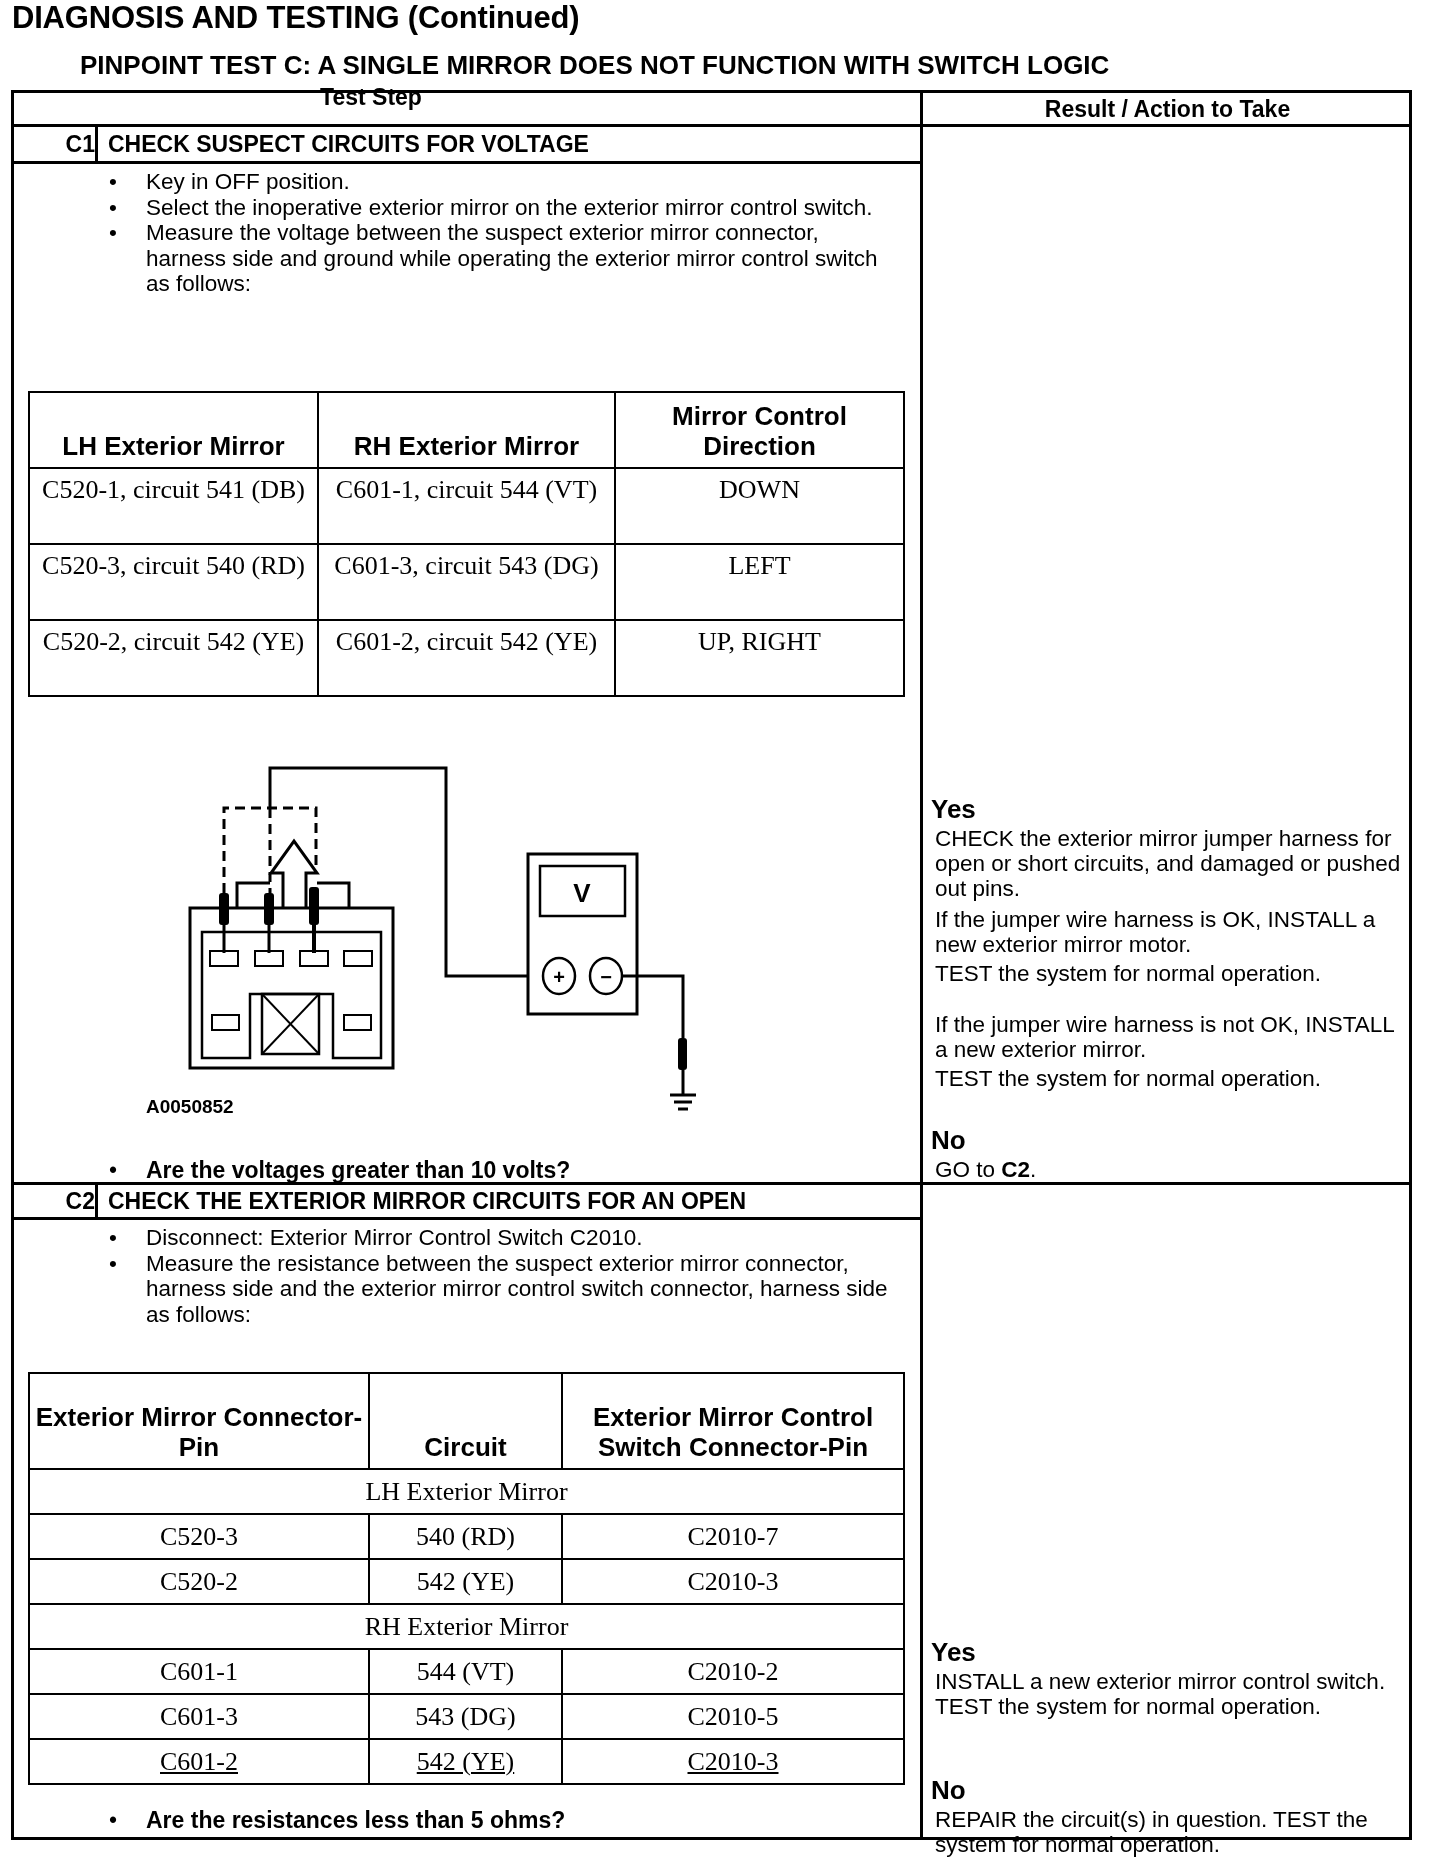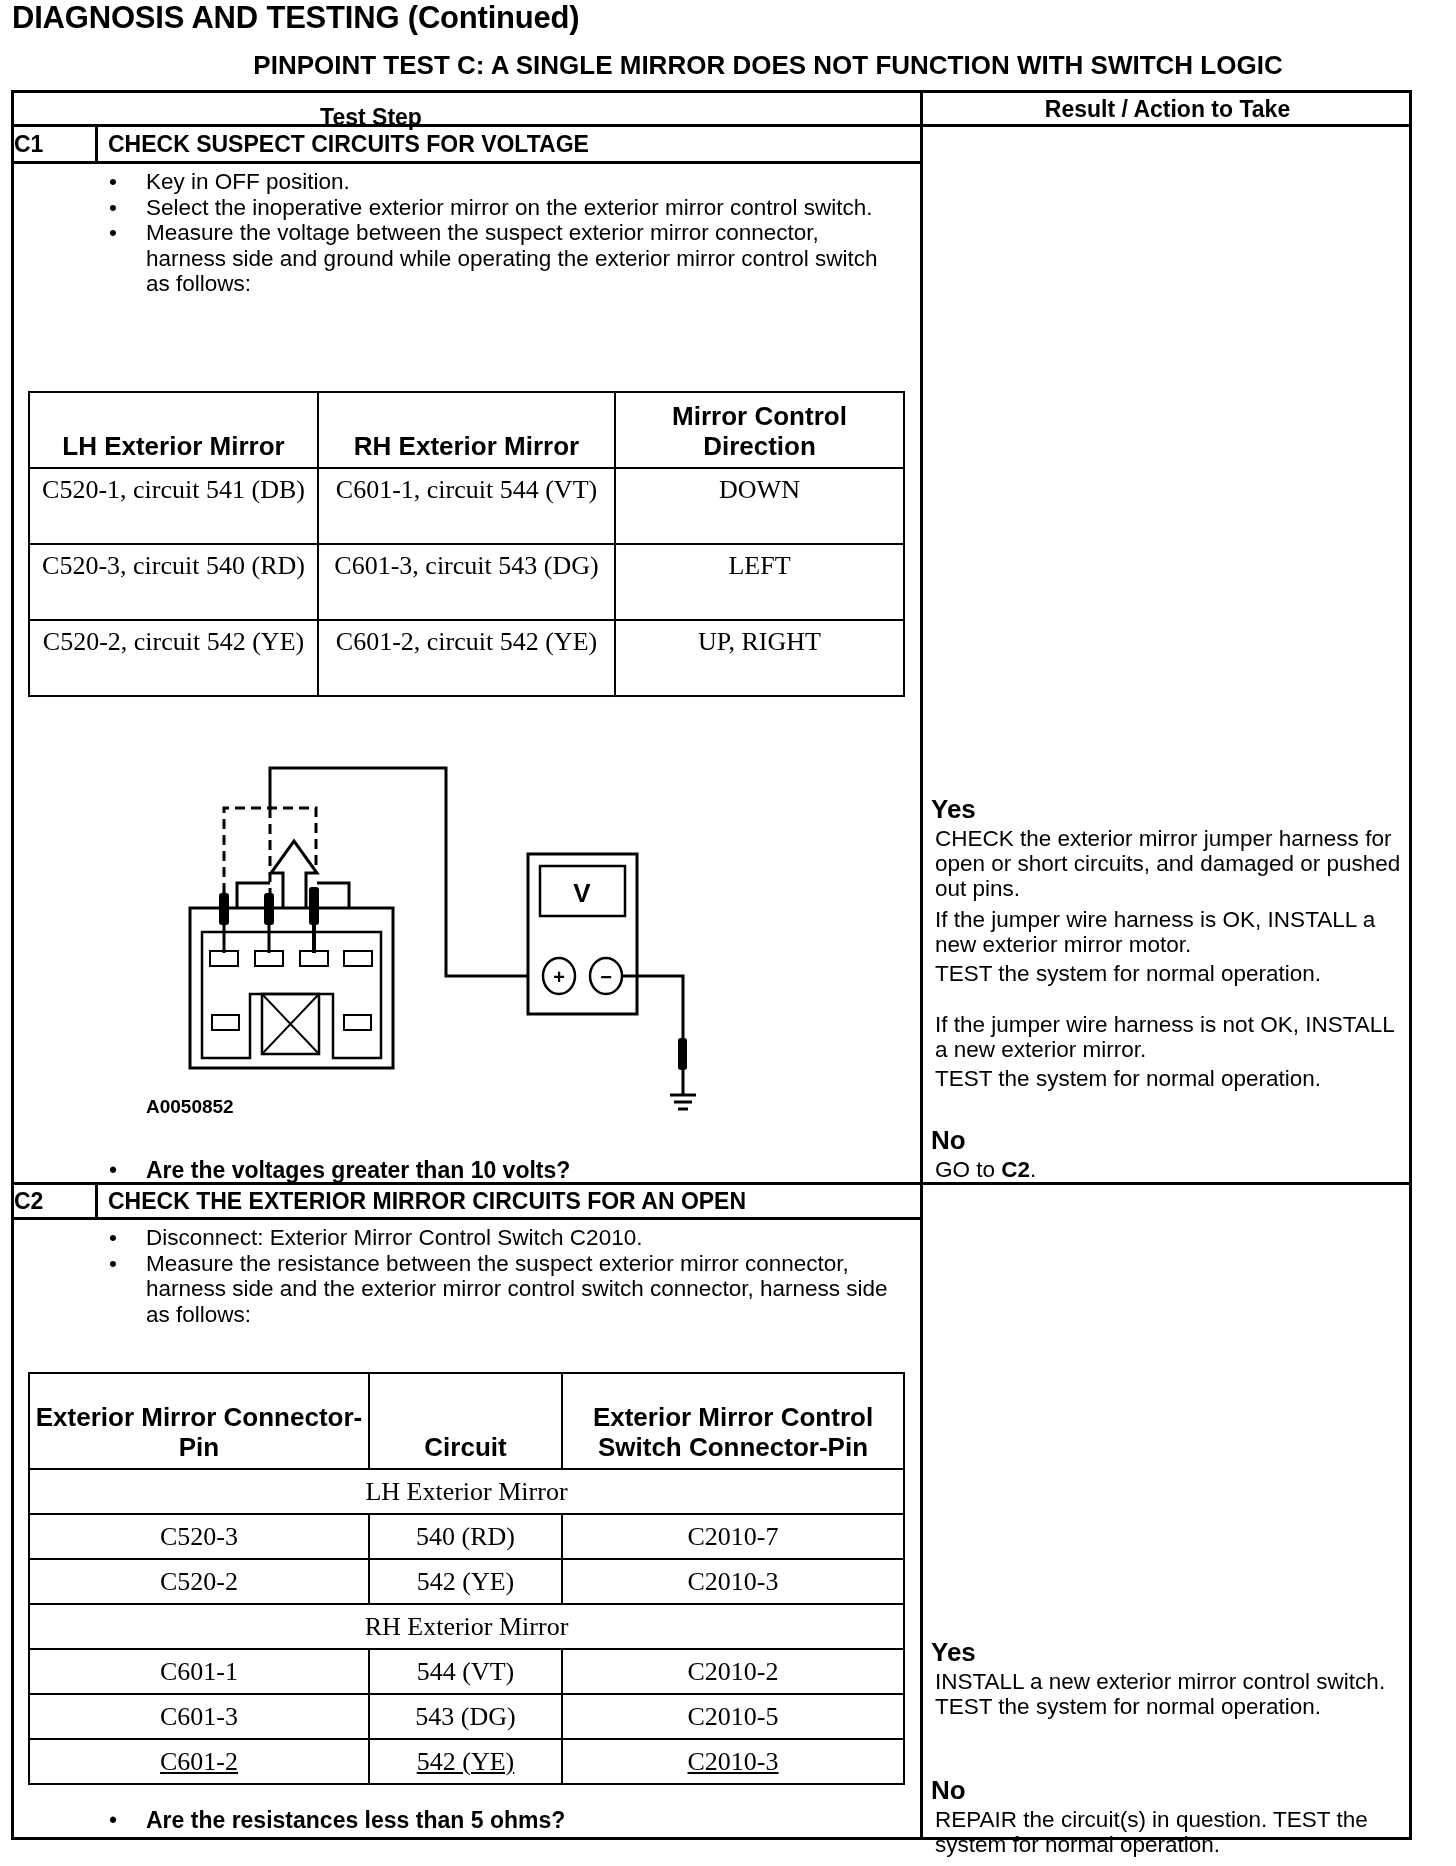"PINPOINT TEST C: A SINGLE" .subtitle { text-align: center -> left }
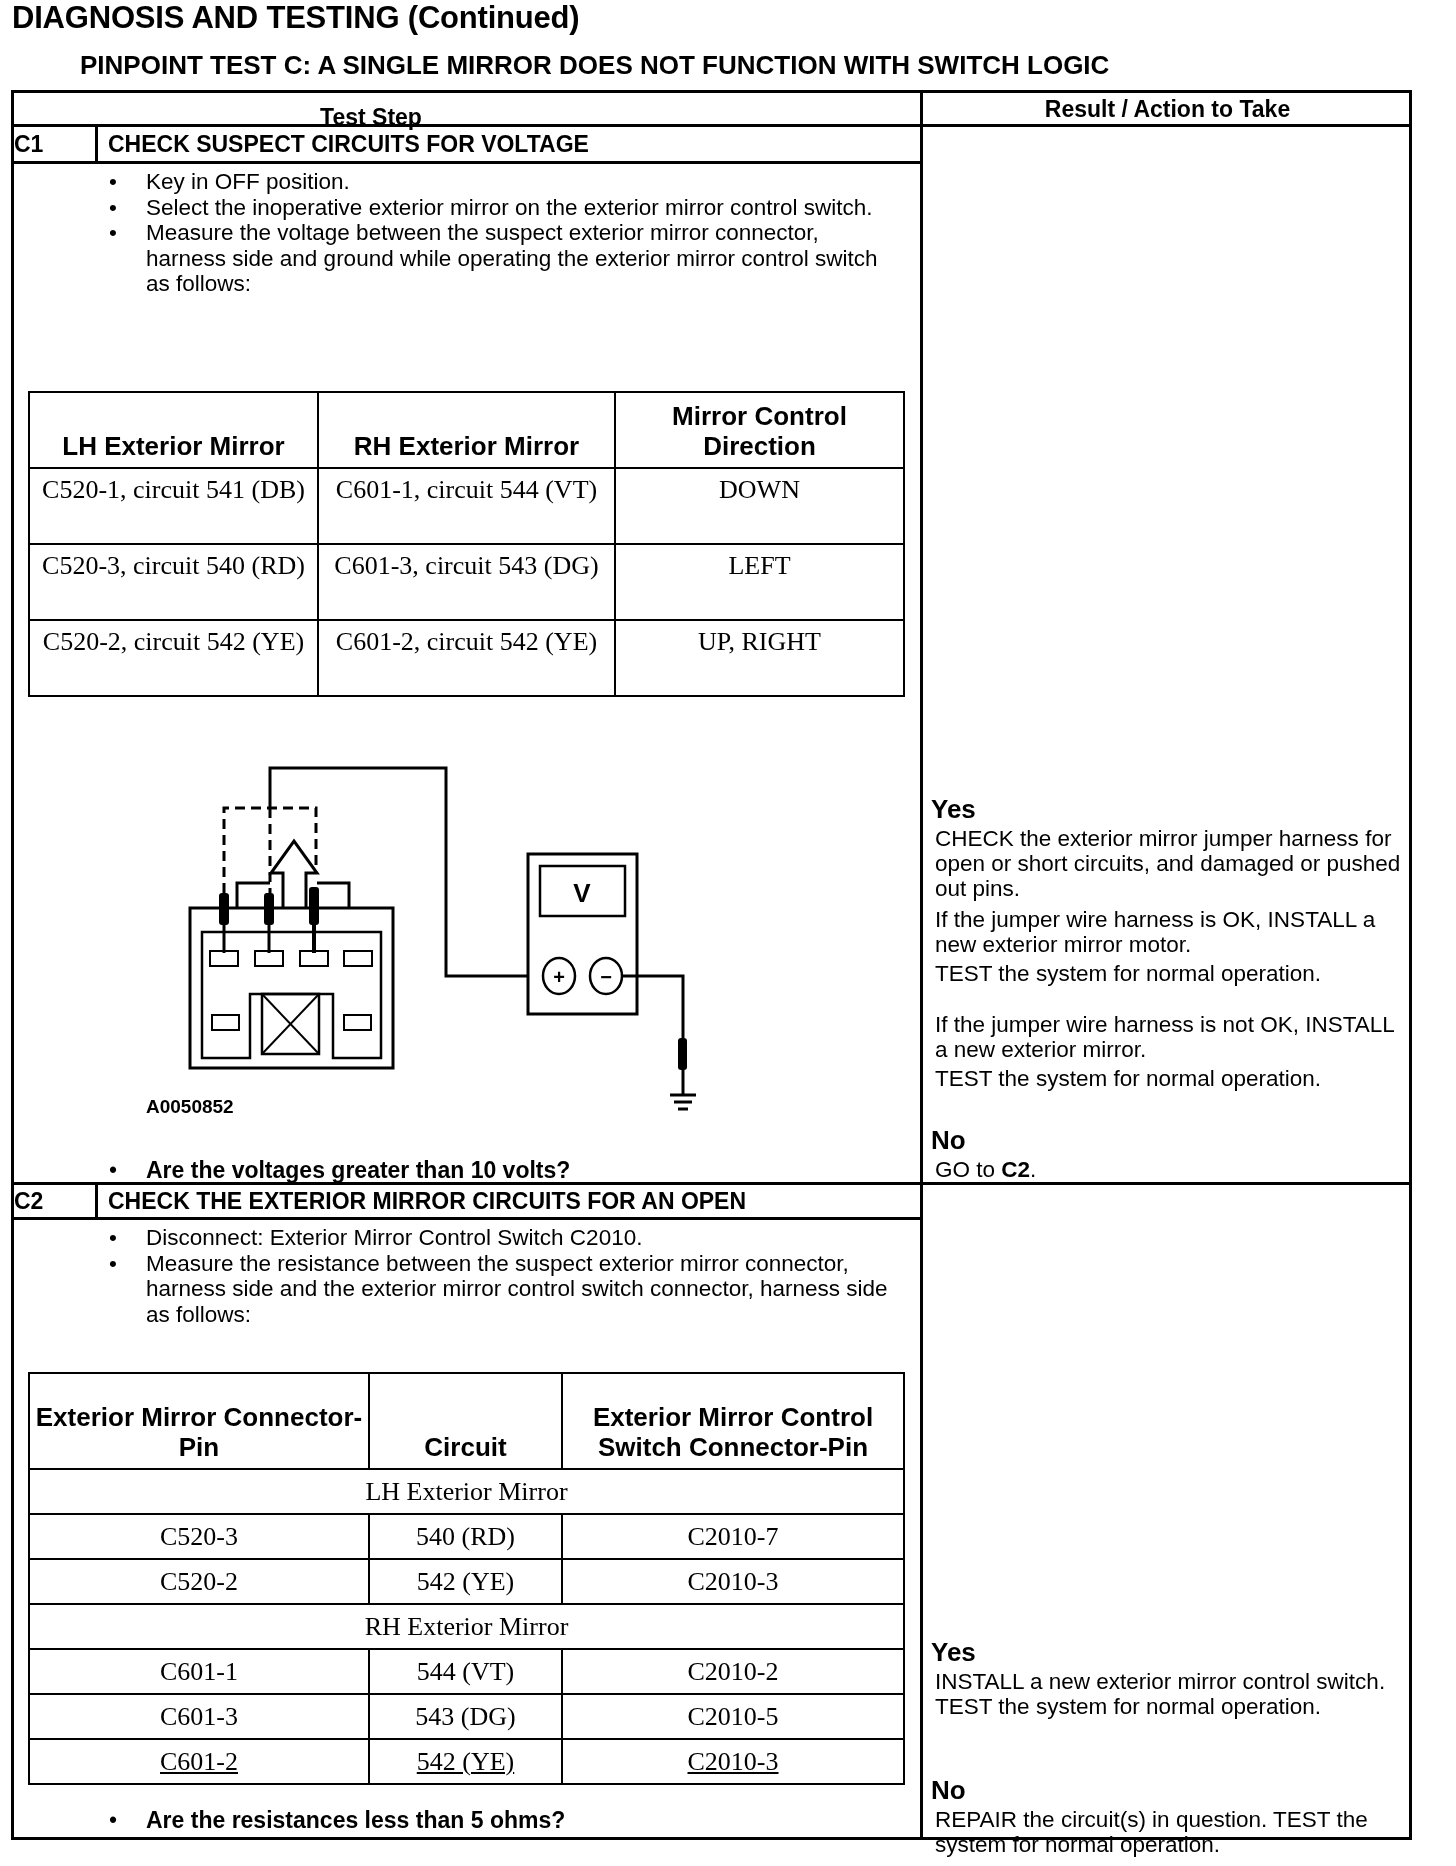"Test Step" div.hdr { top: 104px -> 84px }
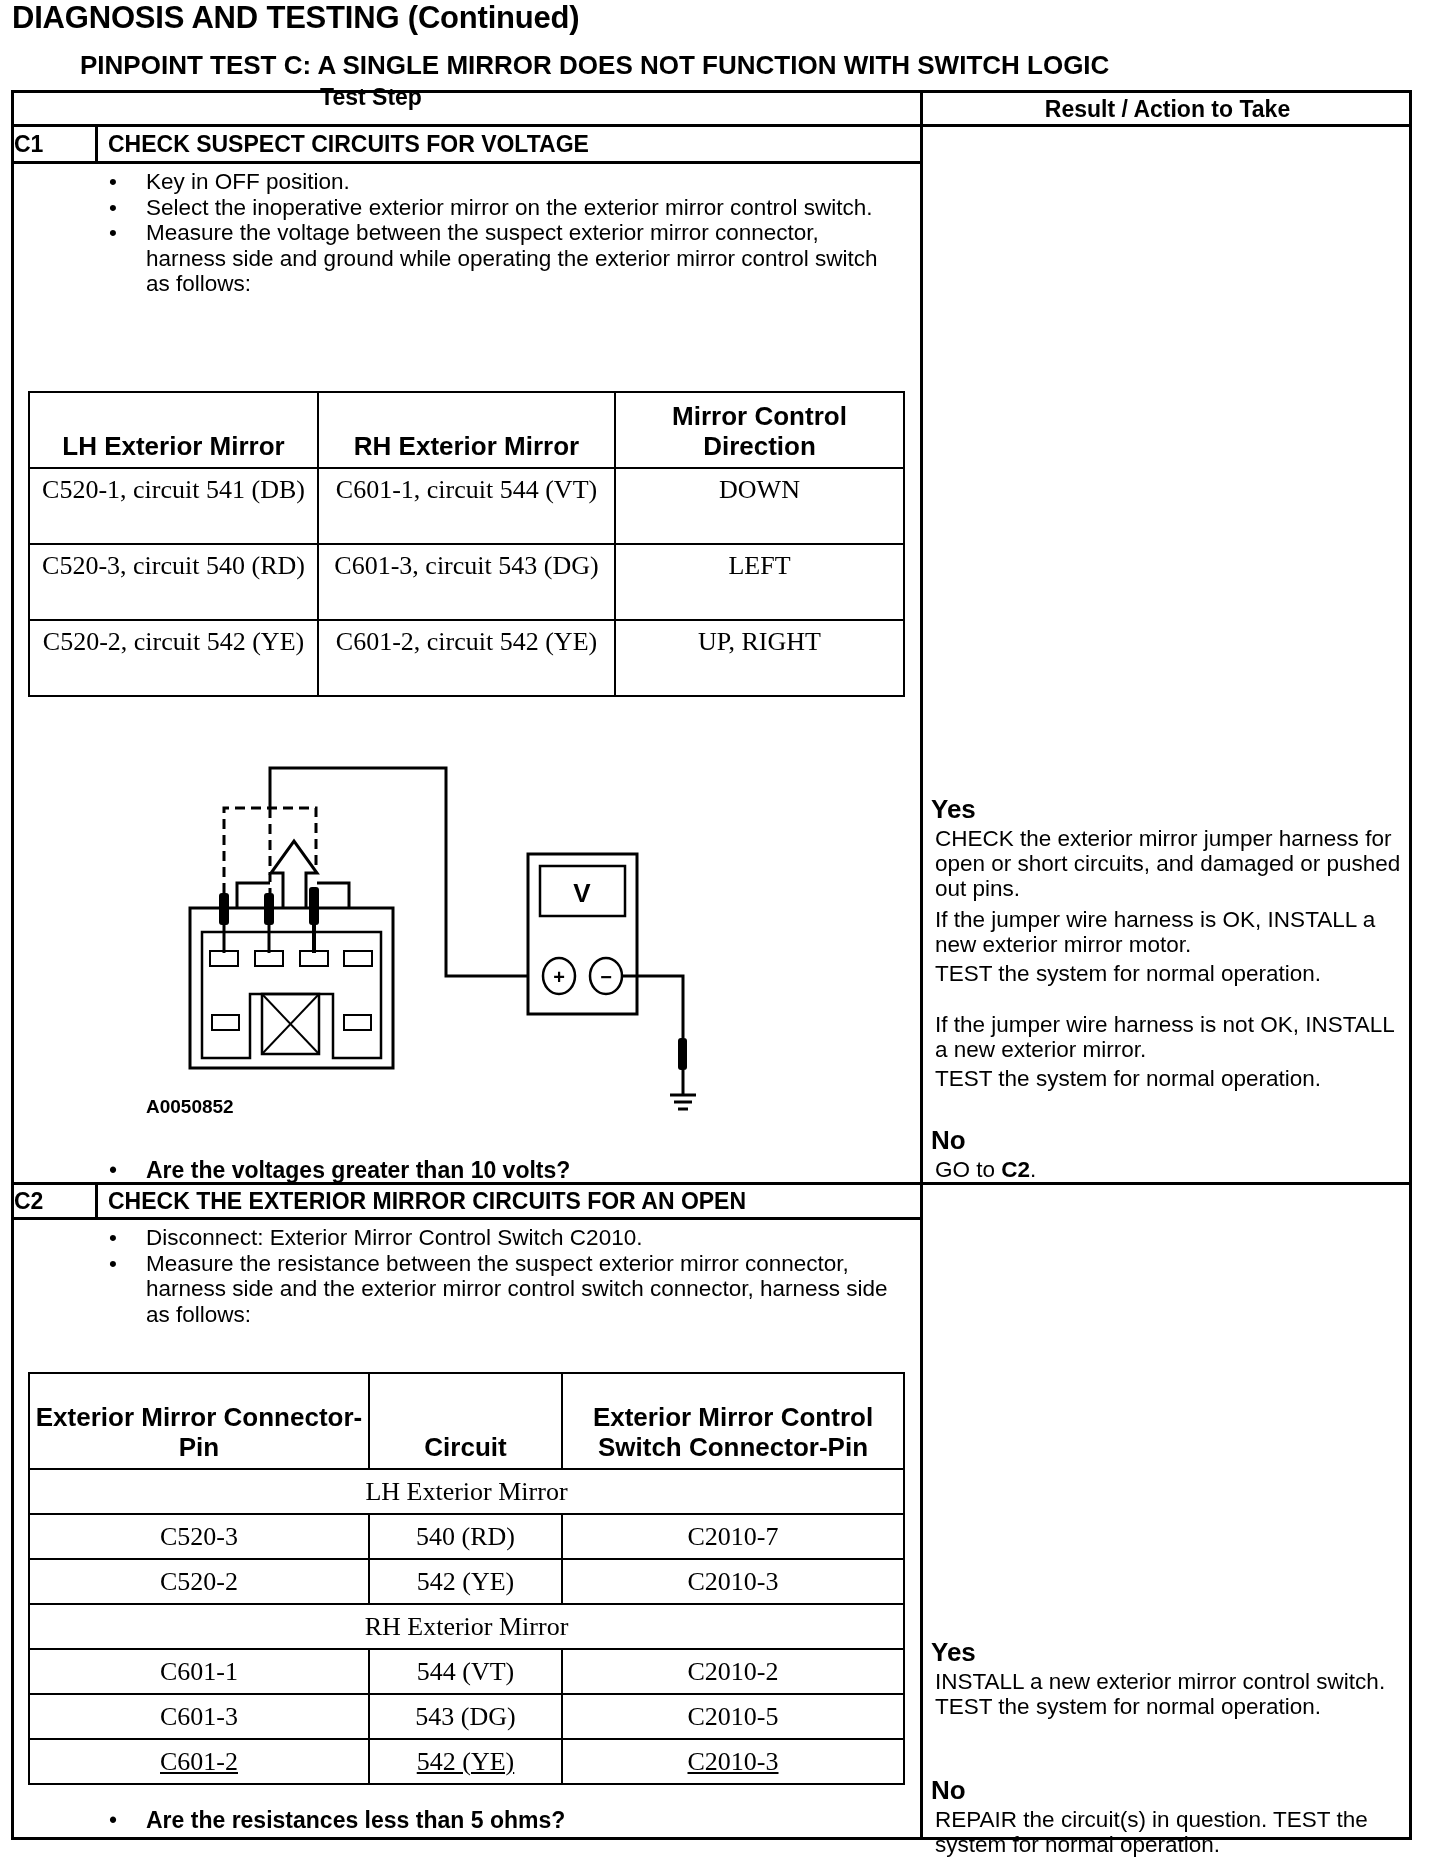"C1" .steptag { text-align: left -> right }
